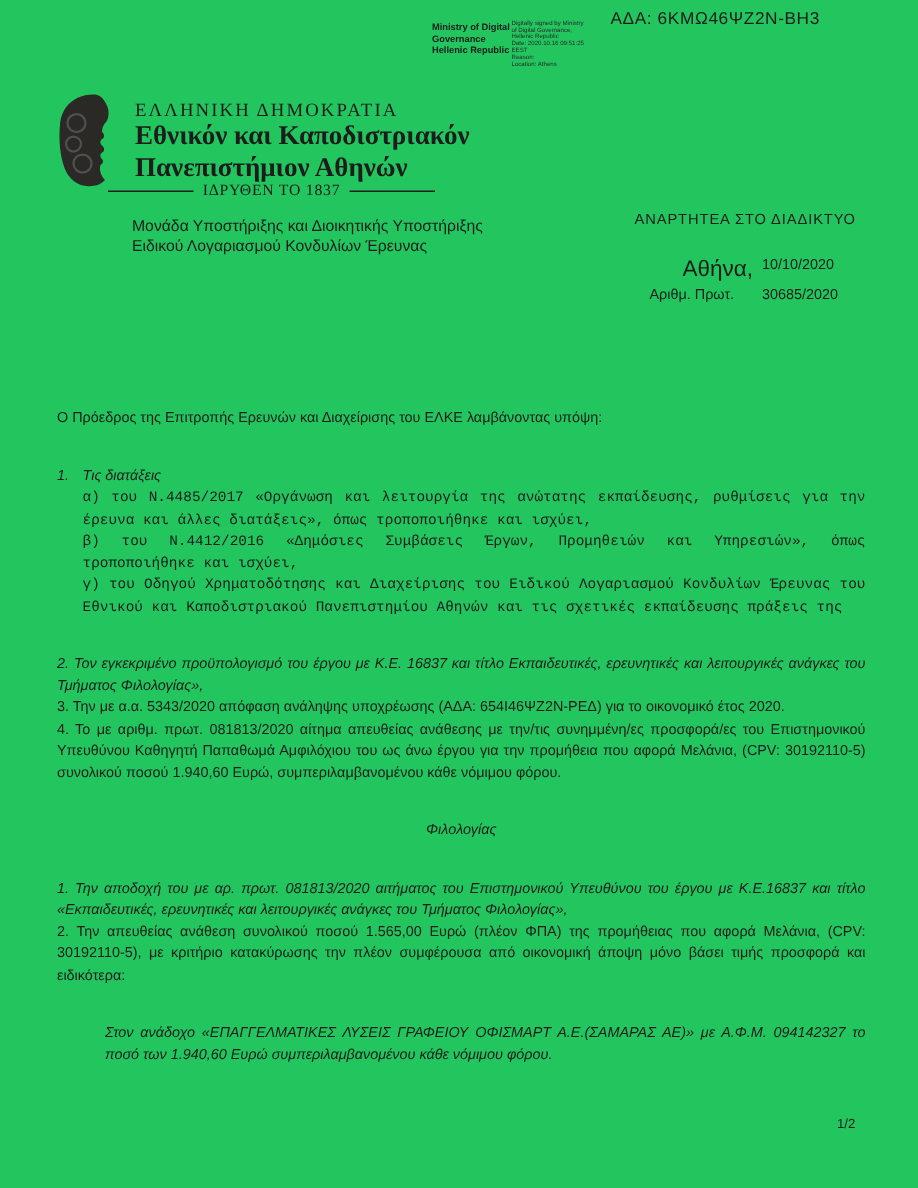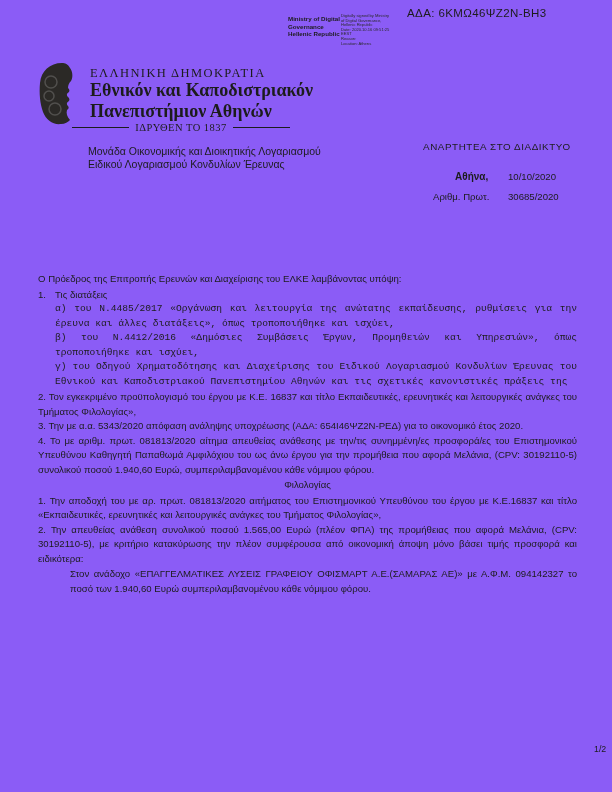"ΑΔΑ: 6ΚΜΩ46ΨΖ2Ν-ΒΗ3" .page { background: #8b5cf6 -> #22c55e }
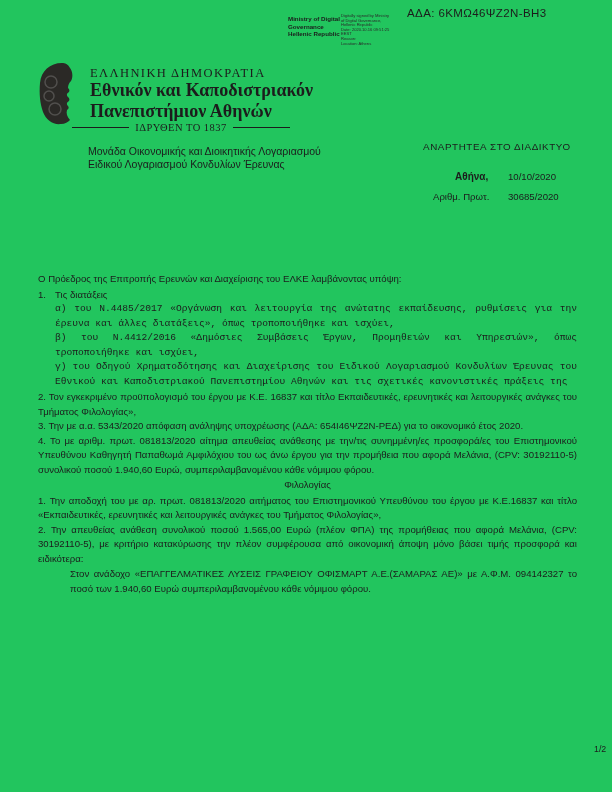"Μονάδα Οικονομικής και Διοικητικής" div.unit-line1 { text: Οικονομικής και Διοικητικής Λογαριασμού -> Υποστήριξης και Διοικητικής Υποστήριξης }
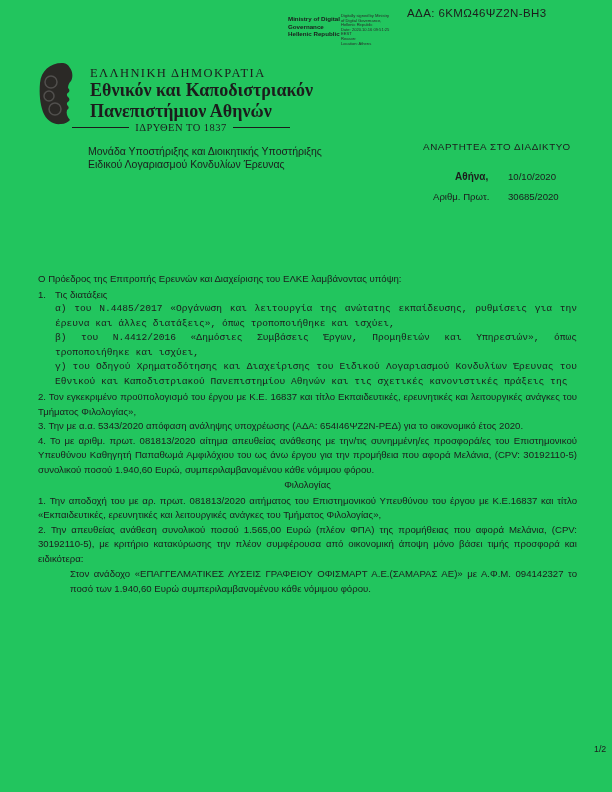"Αθήνα," .city-label { font-size: 10px -> 15px; font-weight: bold -> none }
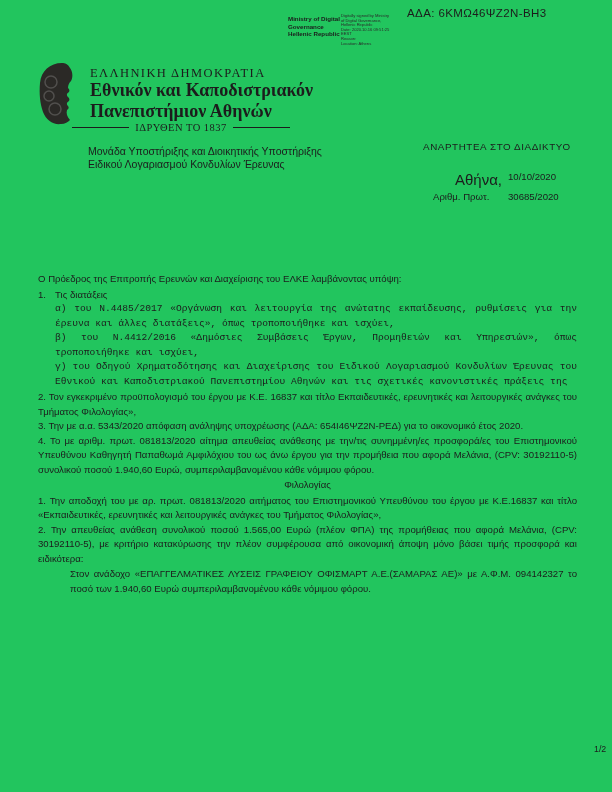"1. Τις διατάξεις" .para.gap { font-style: none -> italic; margin-top: 1px -> 24px }
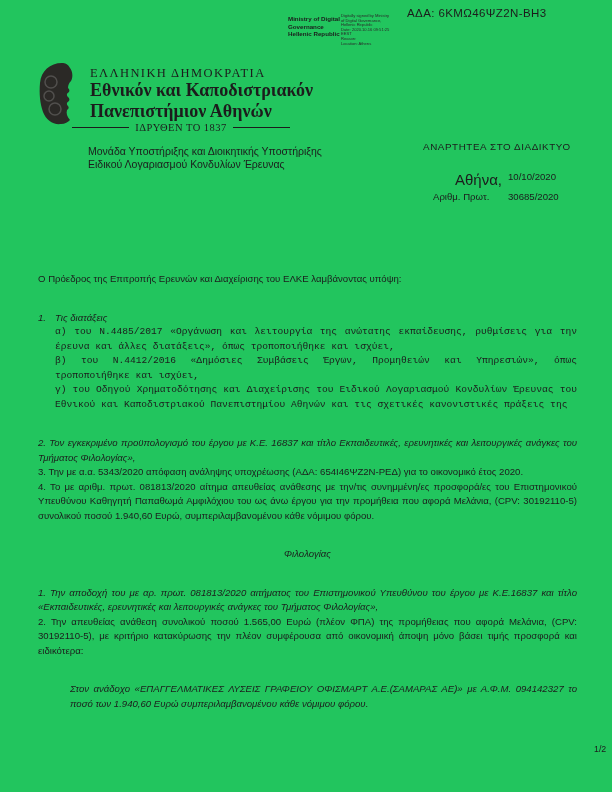"γ) του Οδηγού Χρηματοδότησης και" p.para { text: κανονιστικές -> εκπαίδευσης }
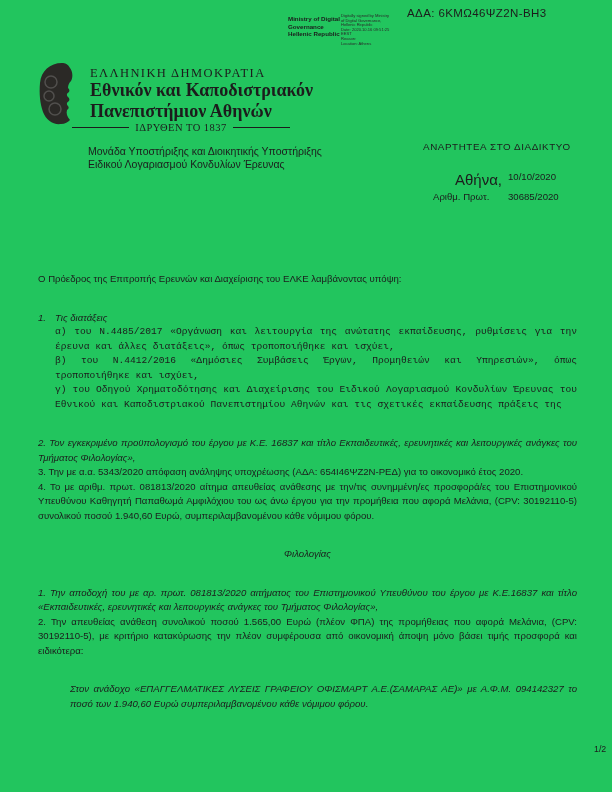"1/2" .page-num { margin-left: 36px -> none }
